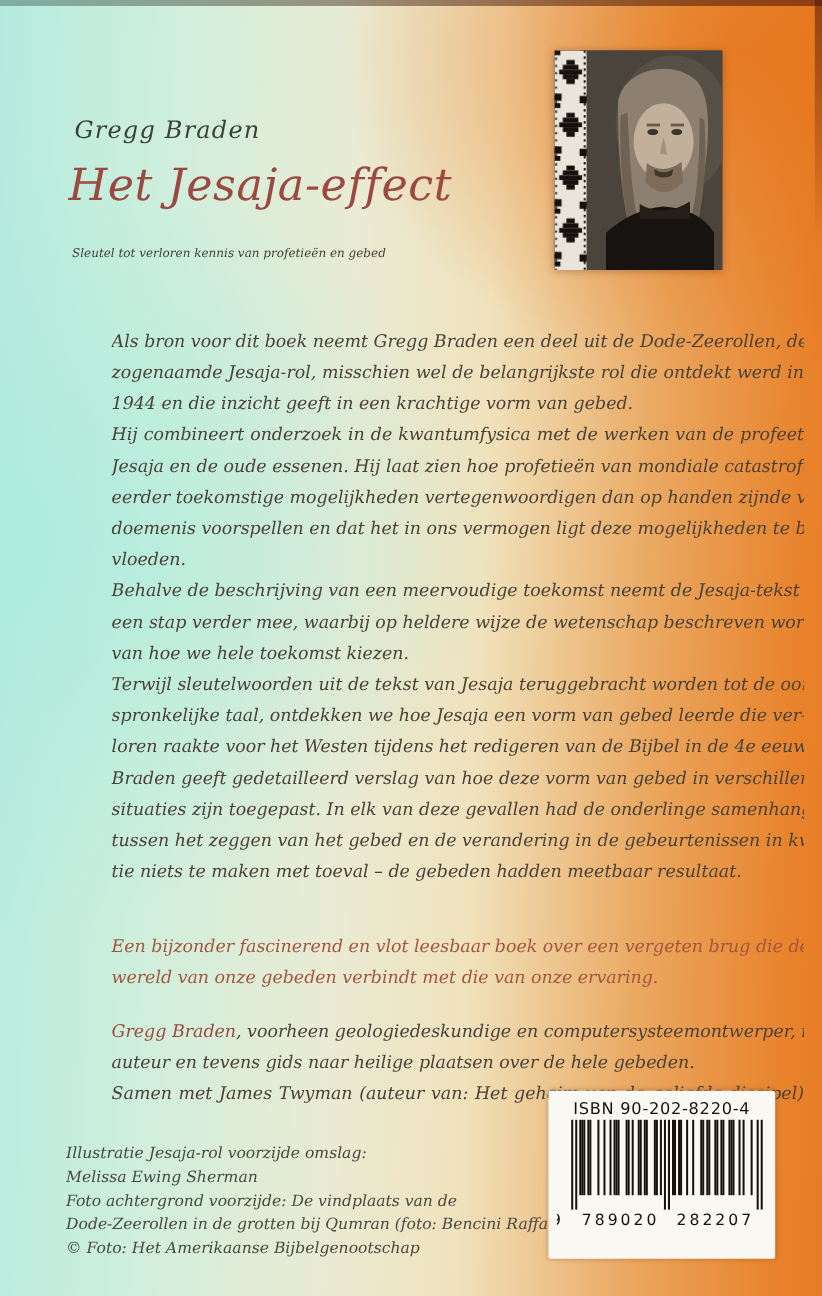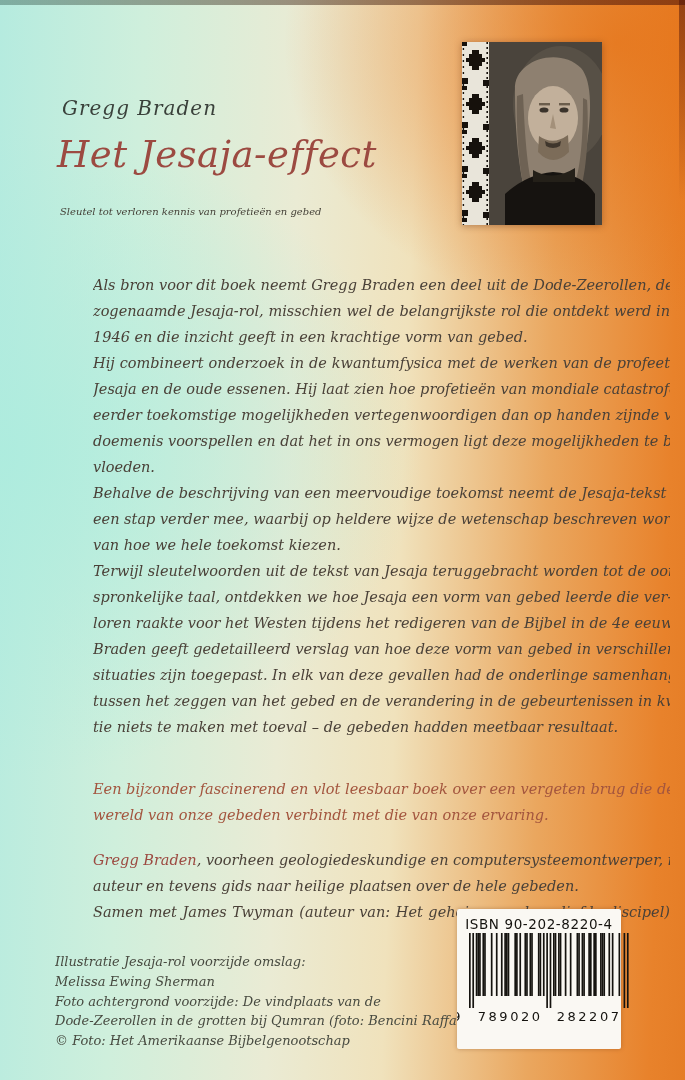"1946 en die inzicht geeft" div.line { text: 1946 -> 1944 }
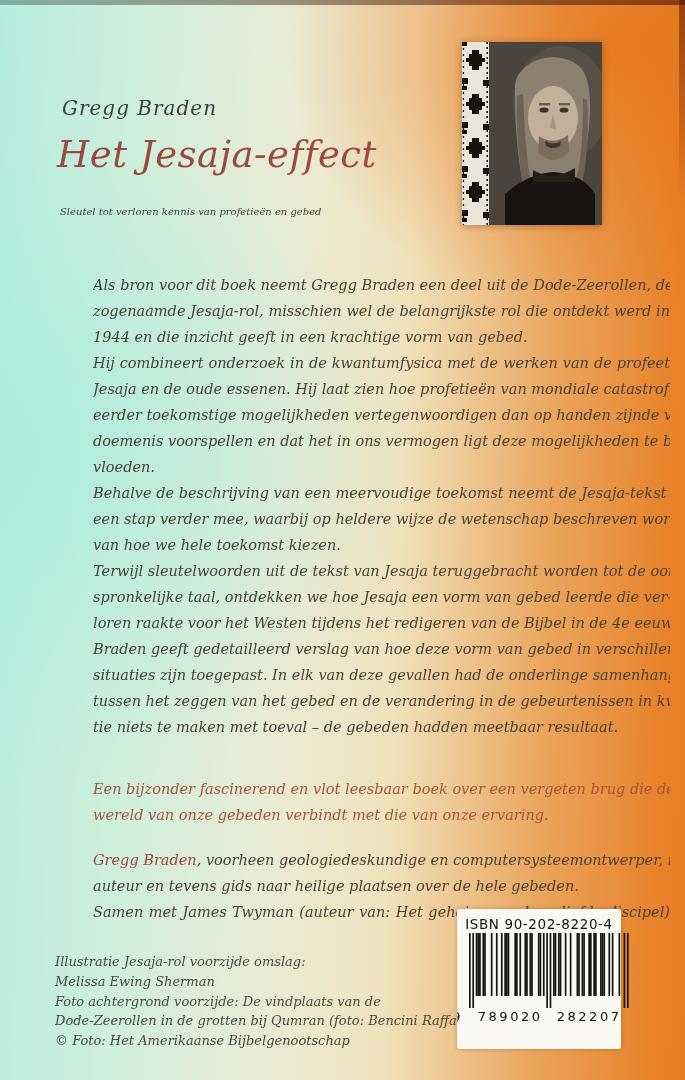"ISBN 90-202-8220-4" .barcode-box { width: 164px -> 189px }
